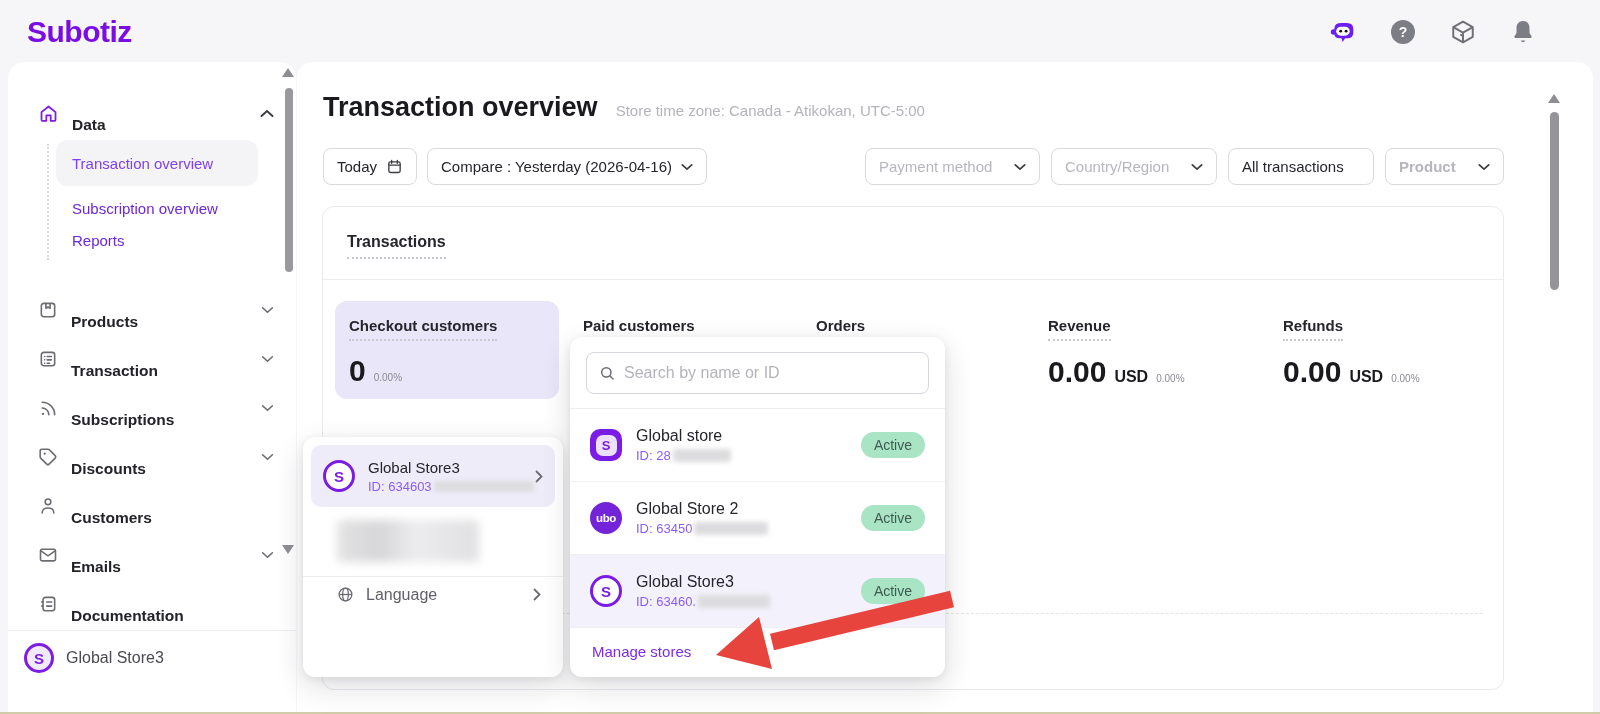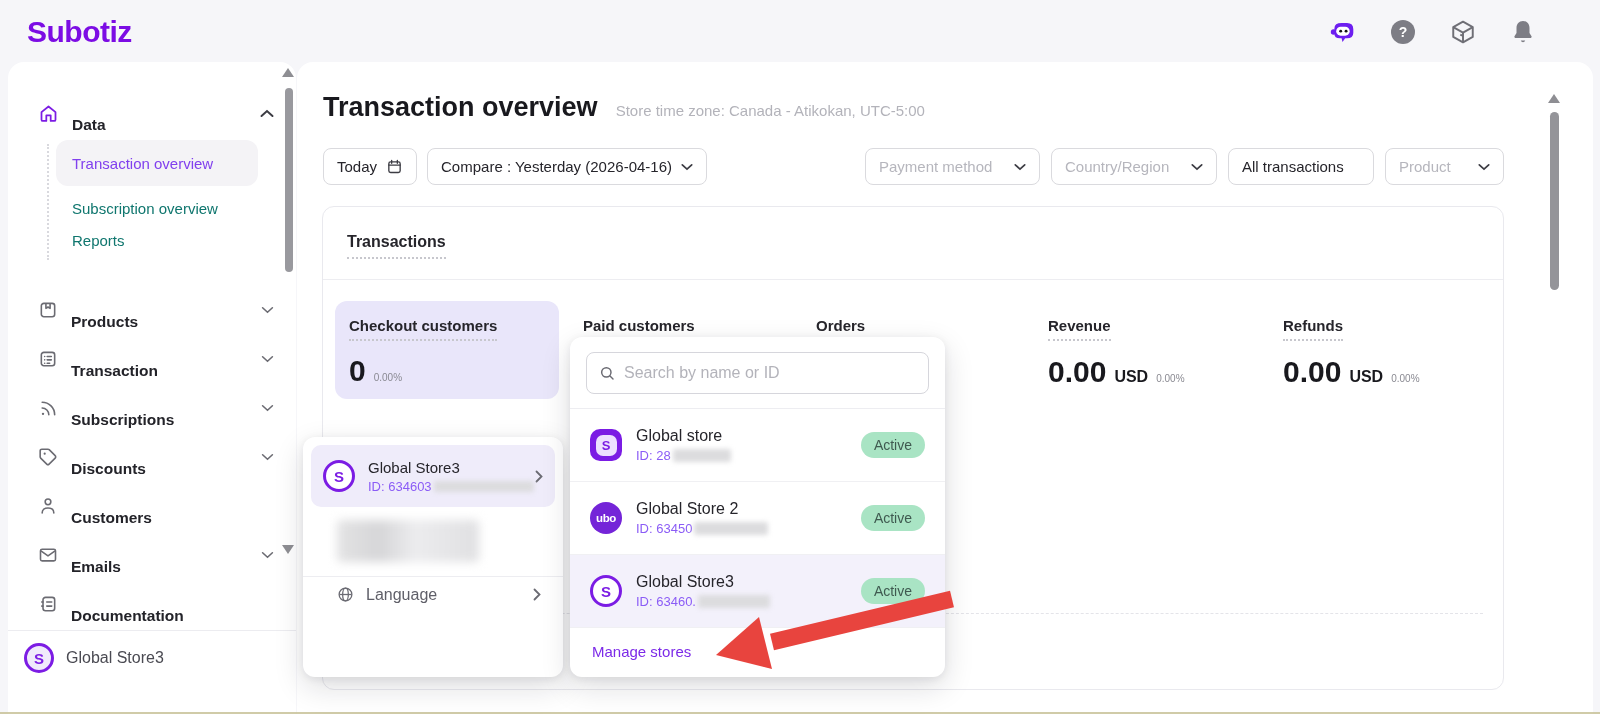"Product" .w-prod { font-weight: none -> bold }
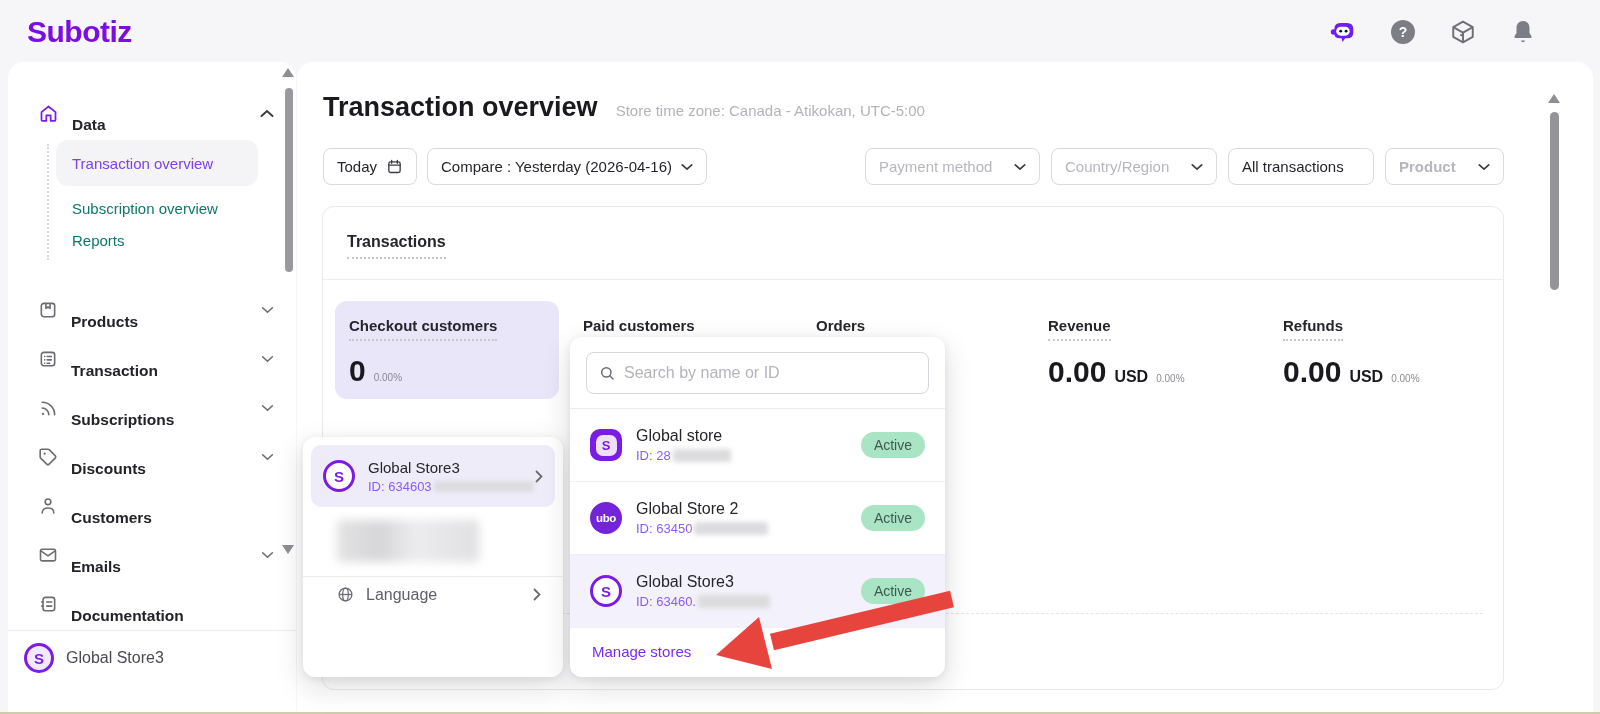"Subscription overview" .sub-item .lbl { color: #0f766e -> #6d28d9 }
